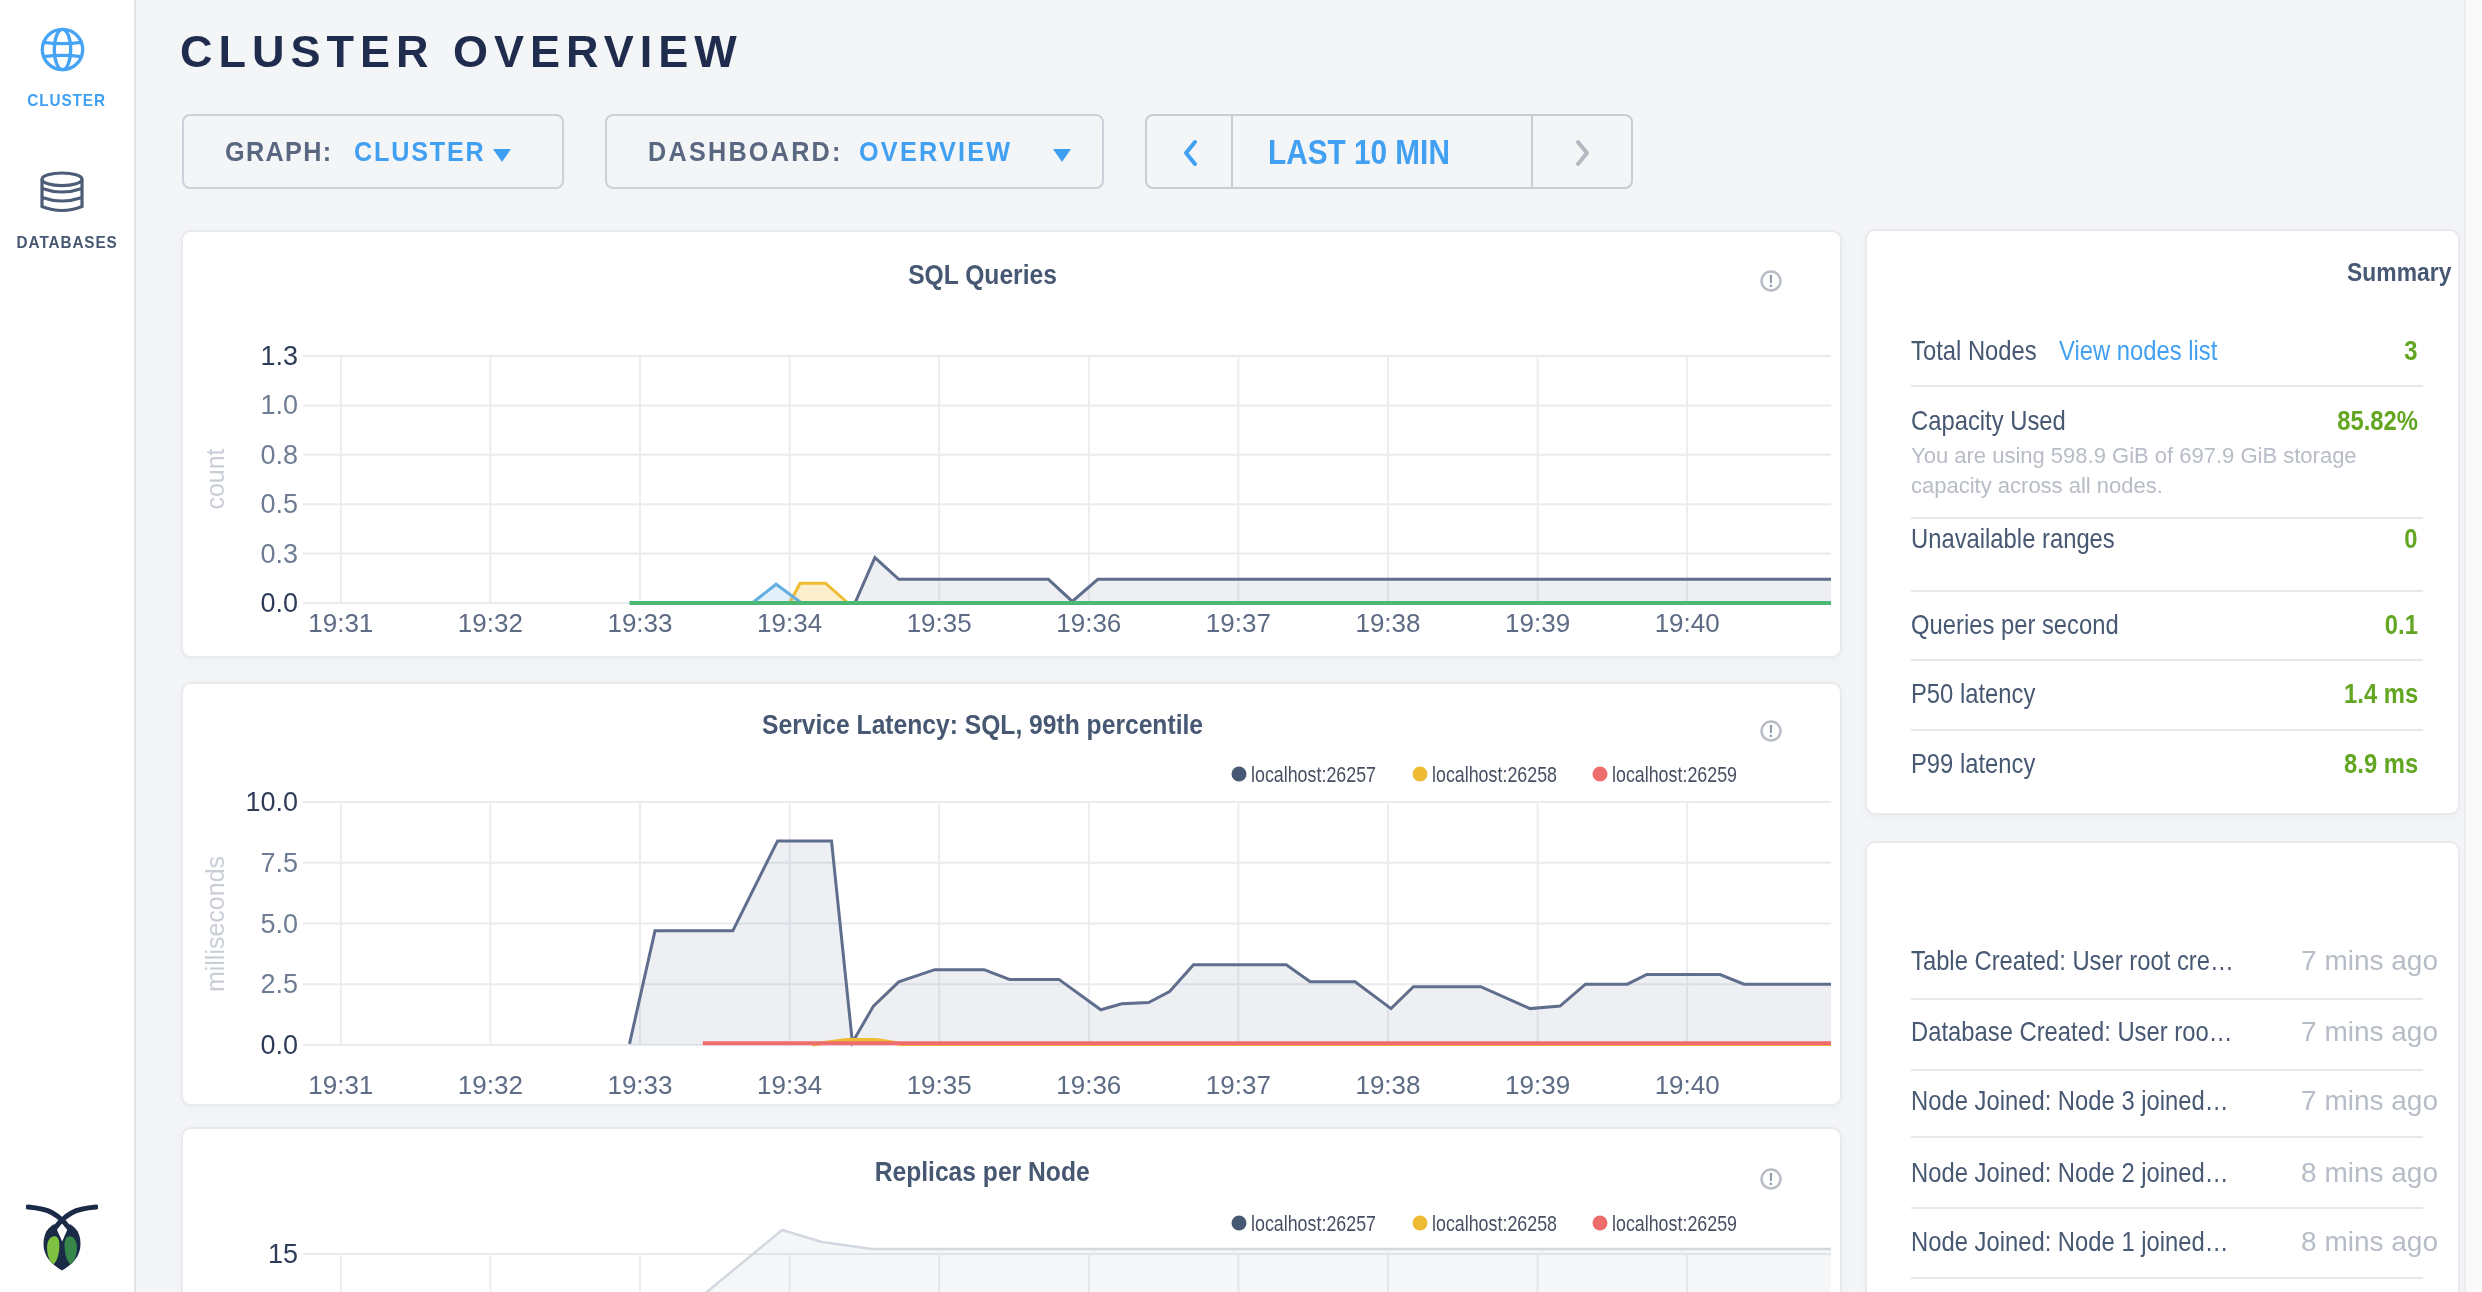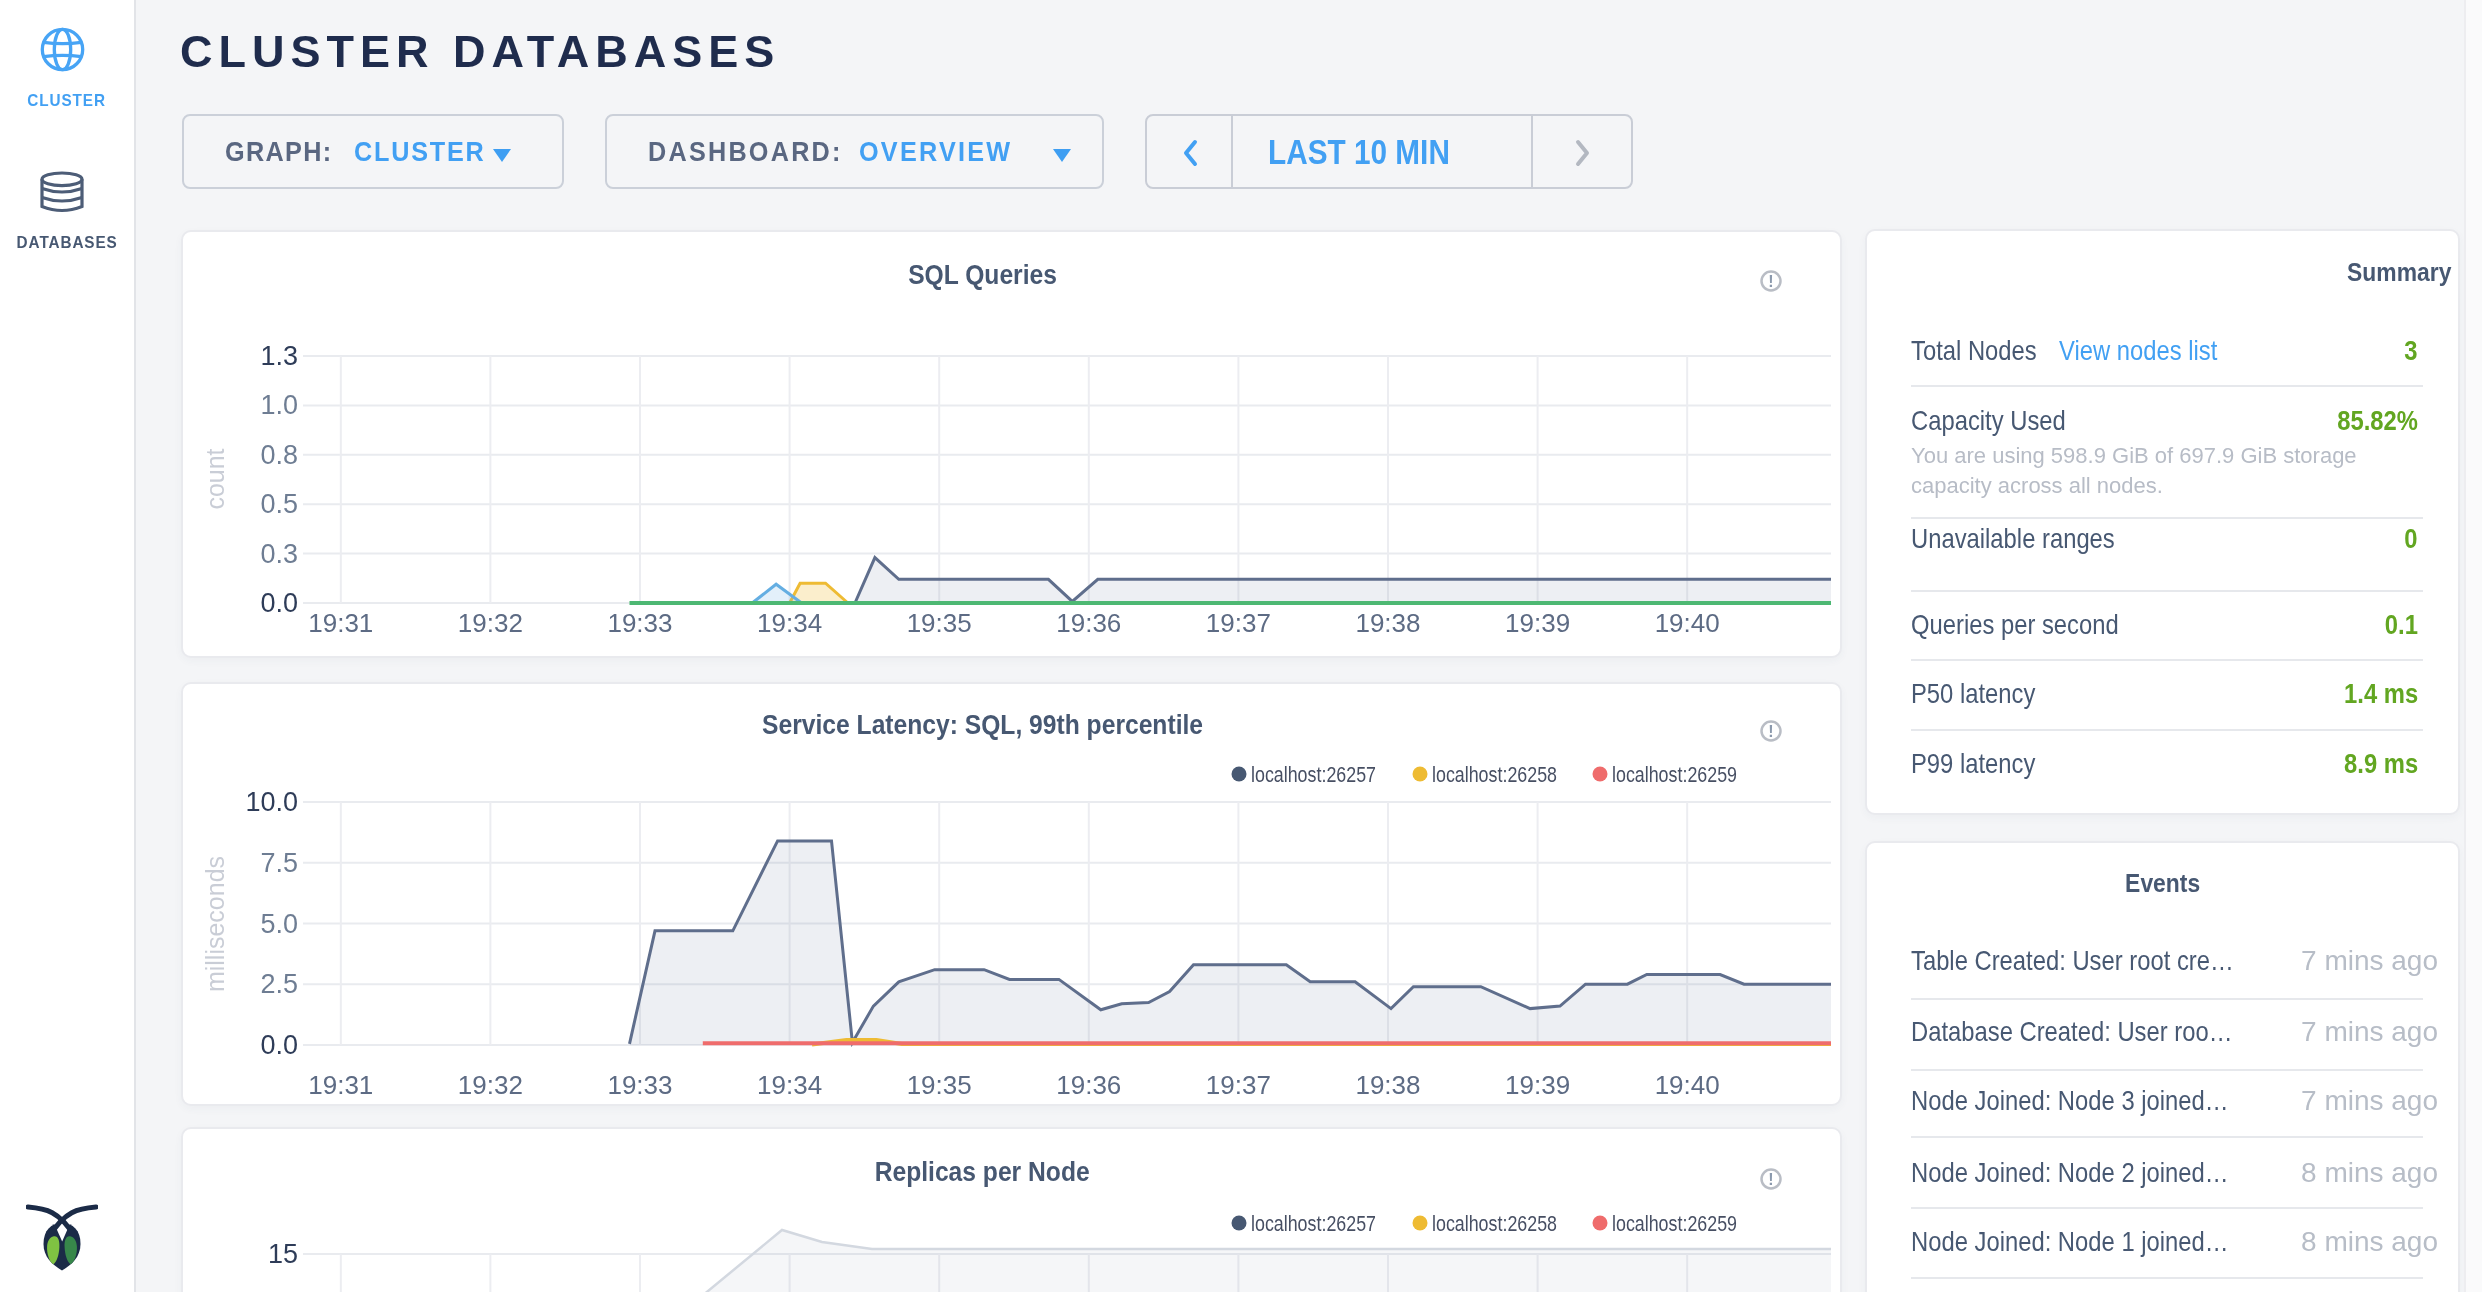"CLUSTER DATABASES" div { text: DATABASES -> OVERVIEW }
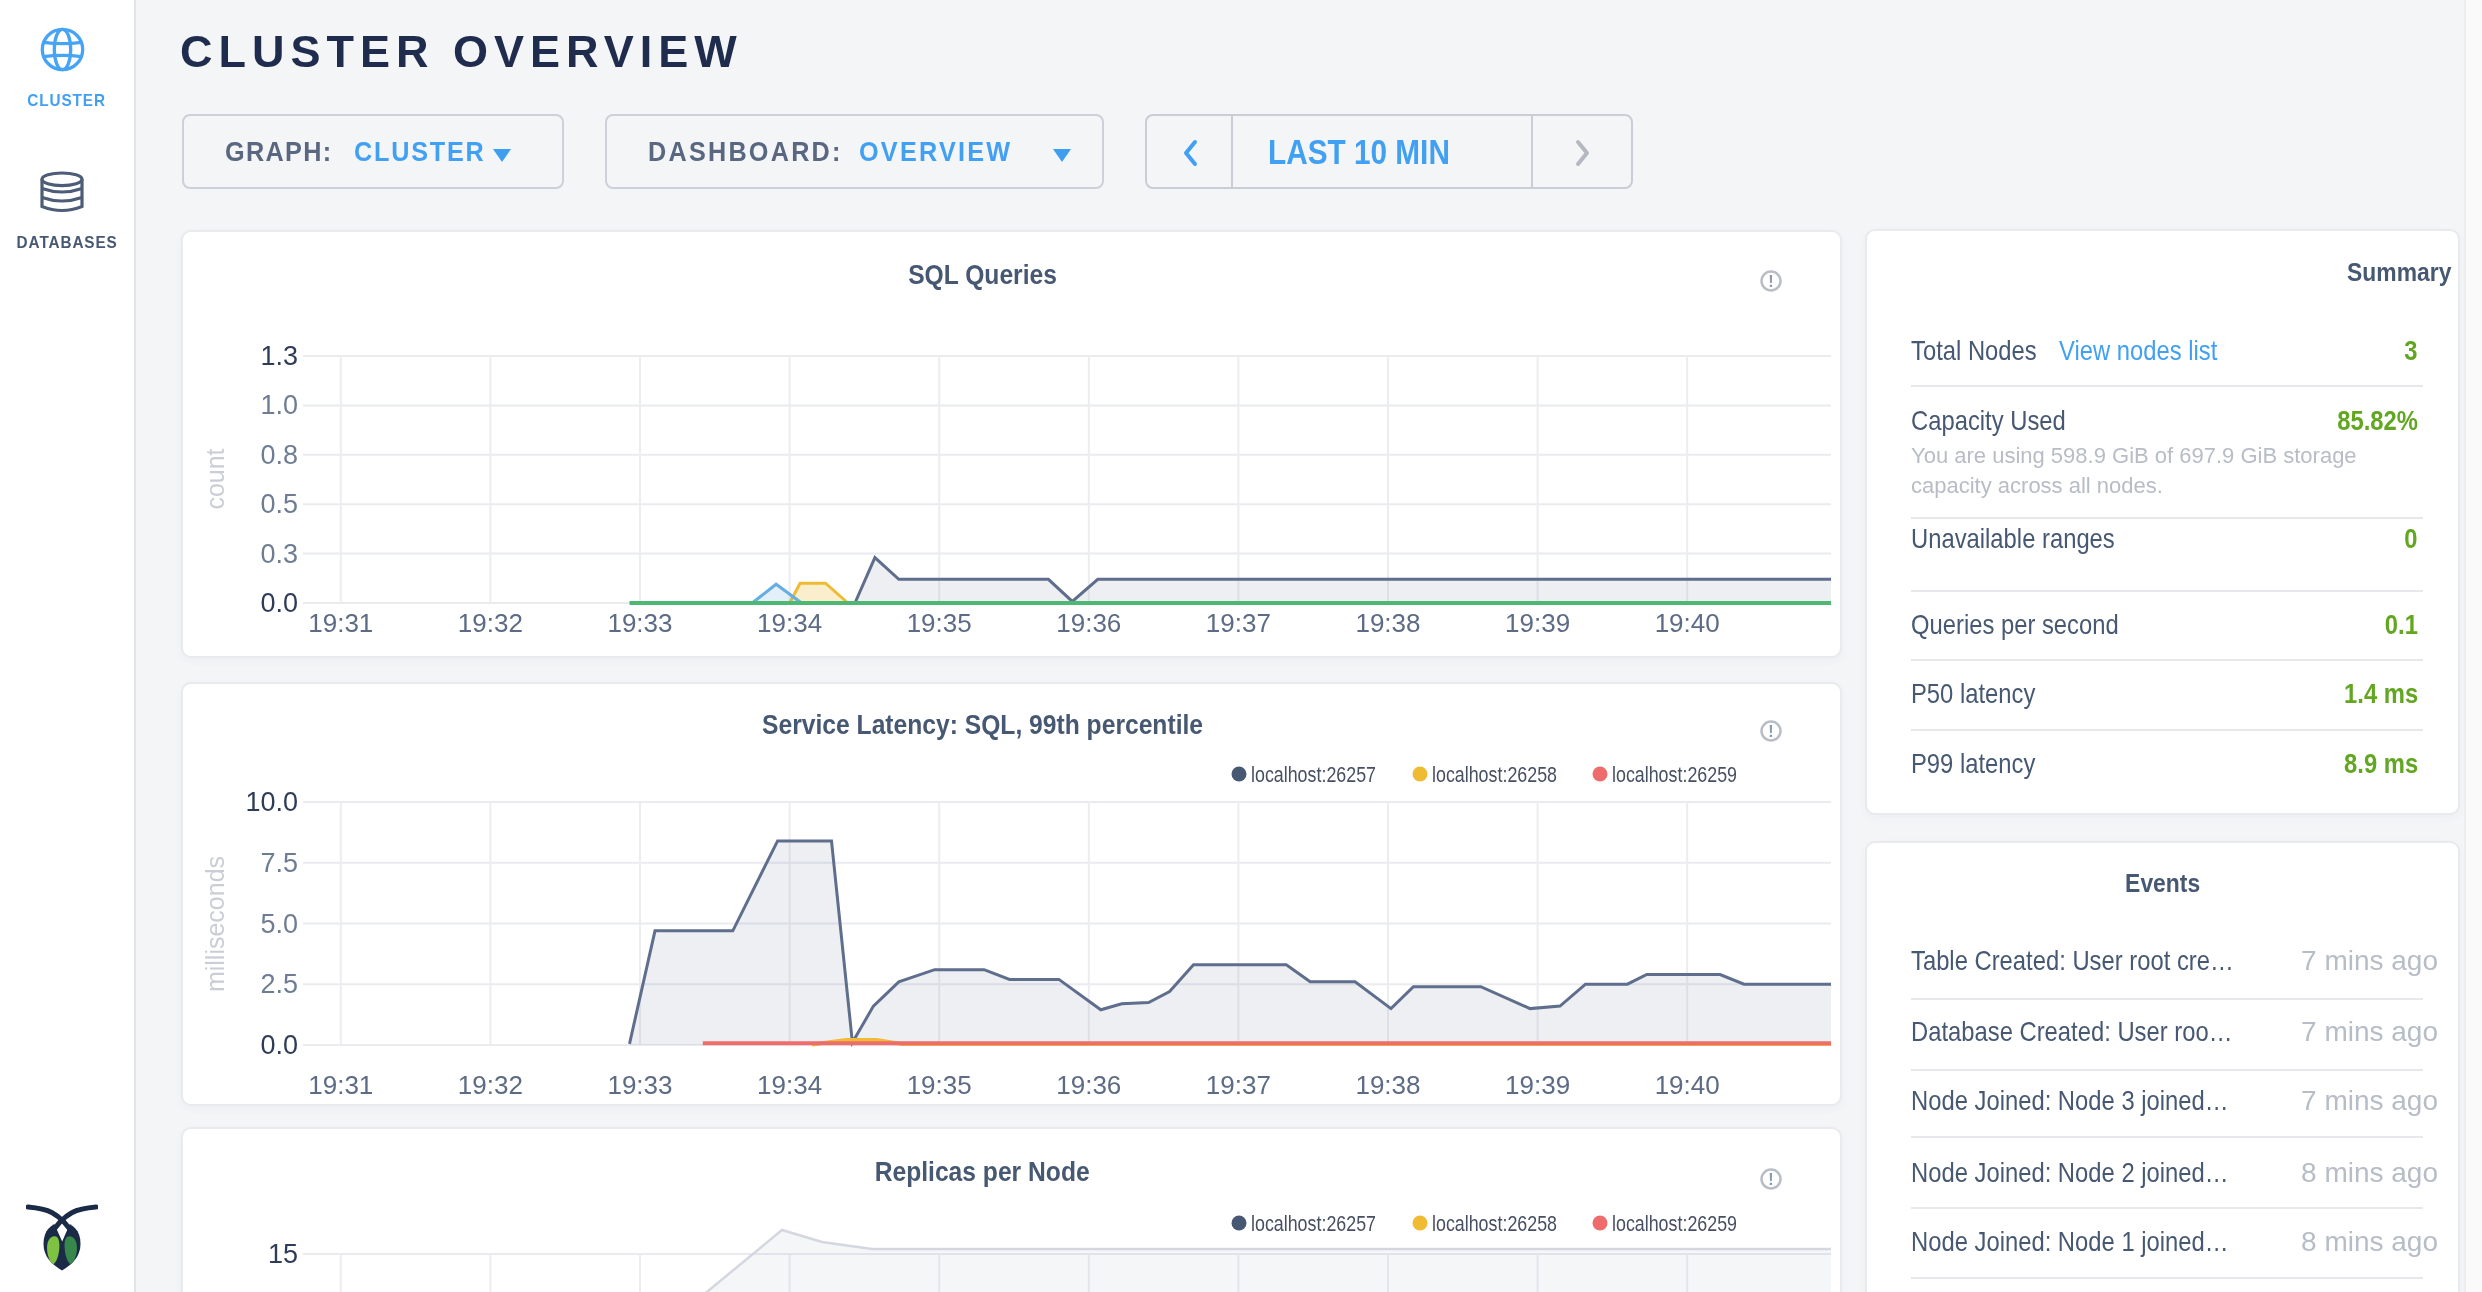"Events" div { html: <div><span>Events</span></div> -> none }
